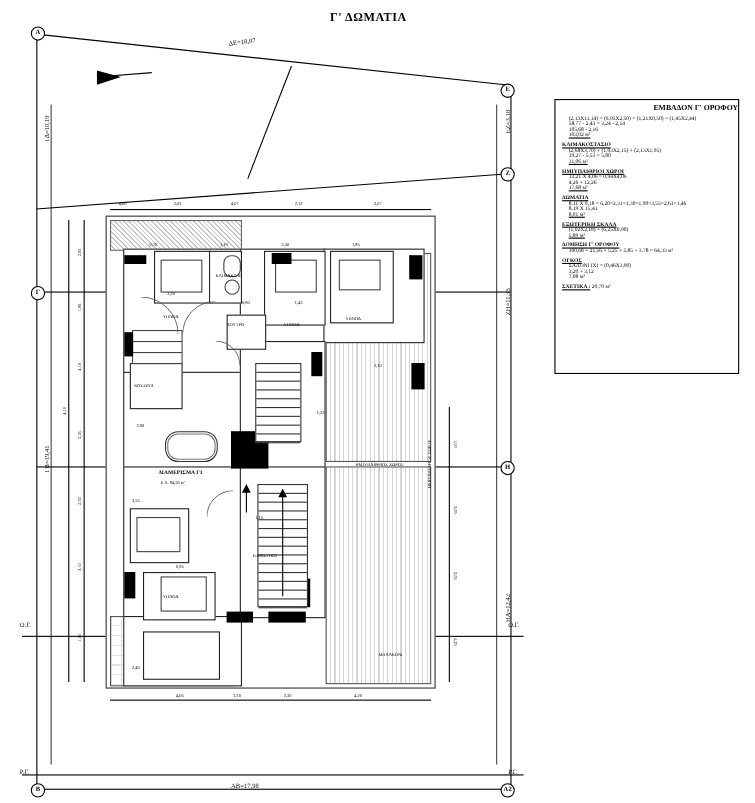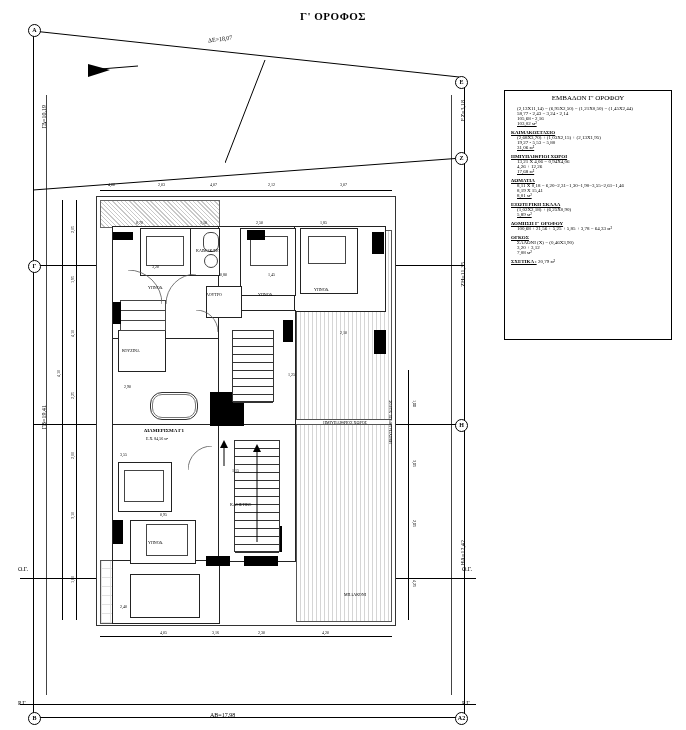"Γ' ΟΡΟΦΟΣ" div.abs { text: ΟΡΟΦΟΣ -> ΔΩΜΑΤΙΑ }
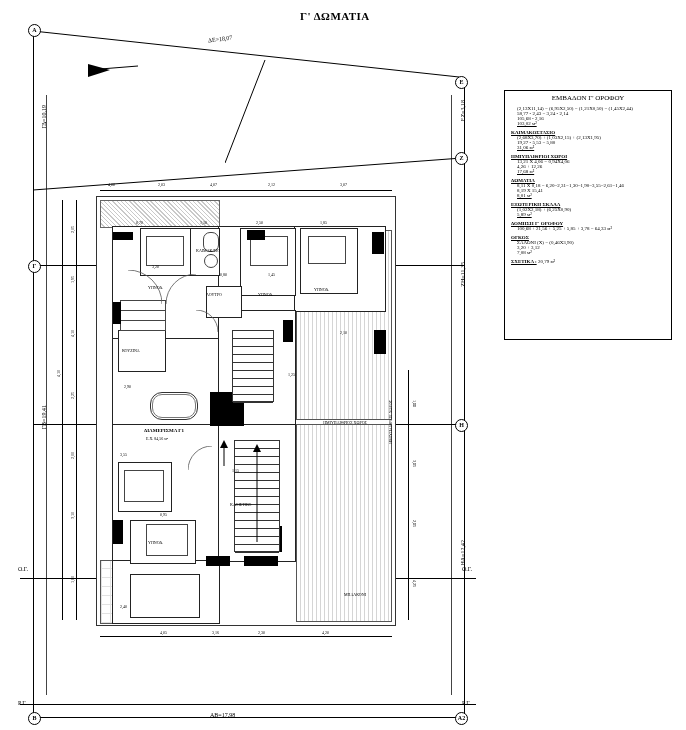"ΕΜΒΑΔΟΝ Γ' ΟΡΟΦΟΥ" #legend .lg-title { font-weight: normal -> bold; text-align: center -> right }
